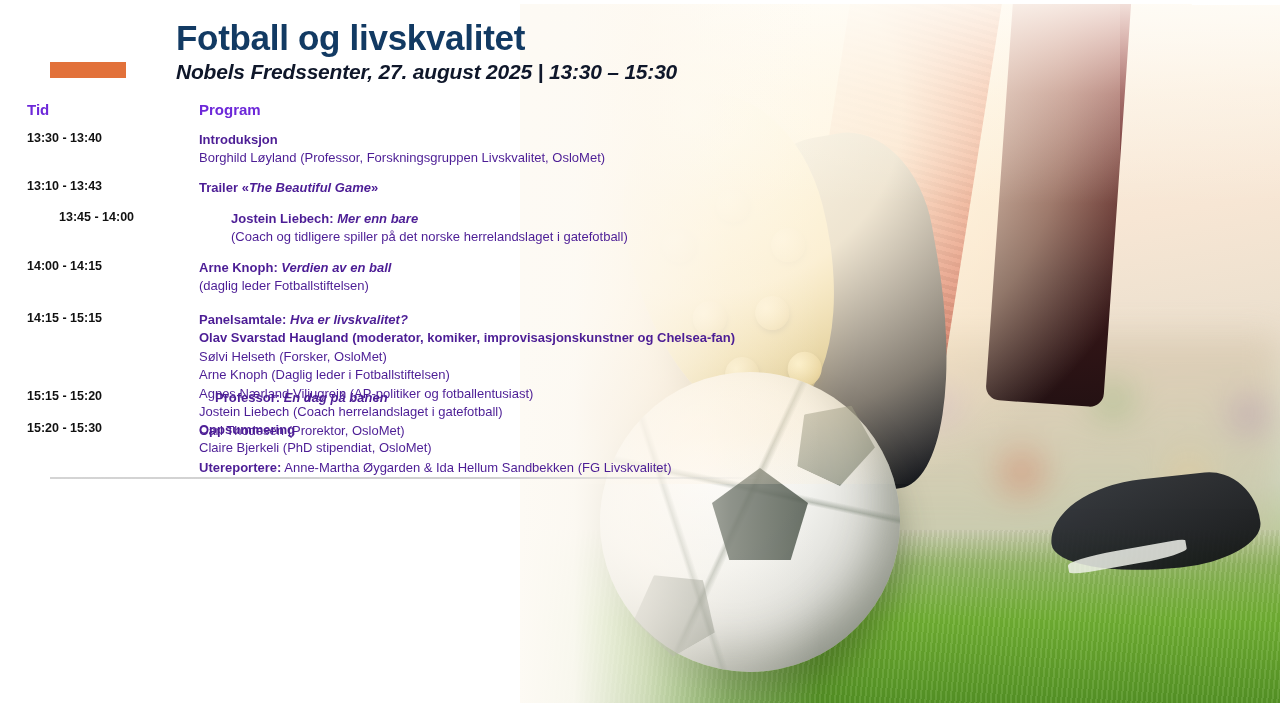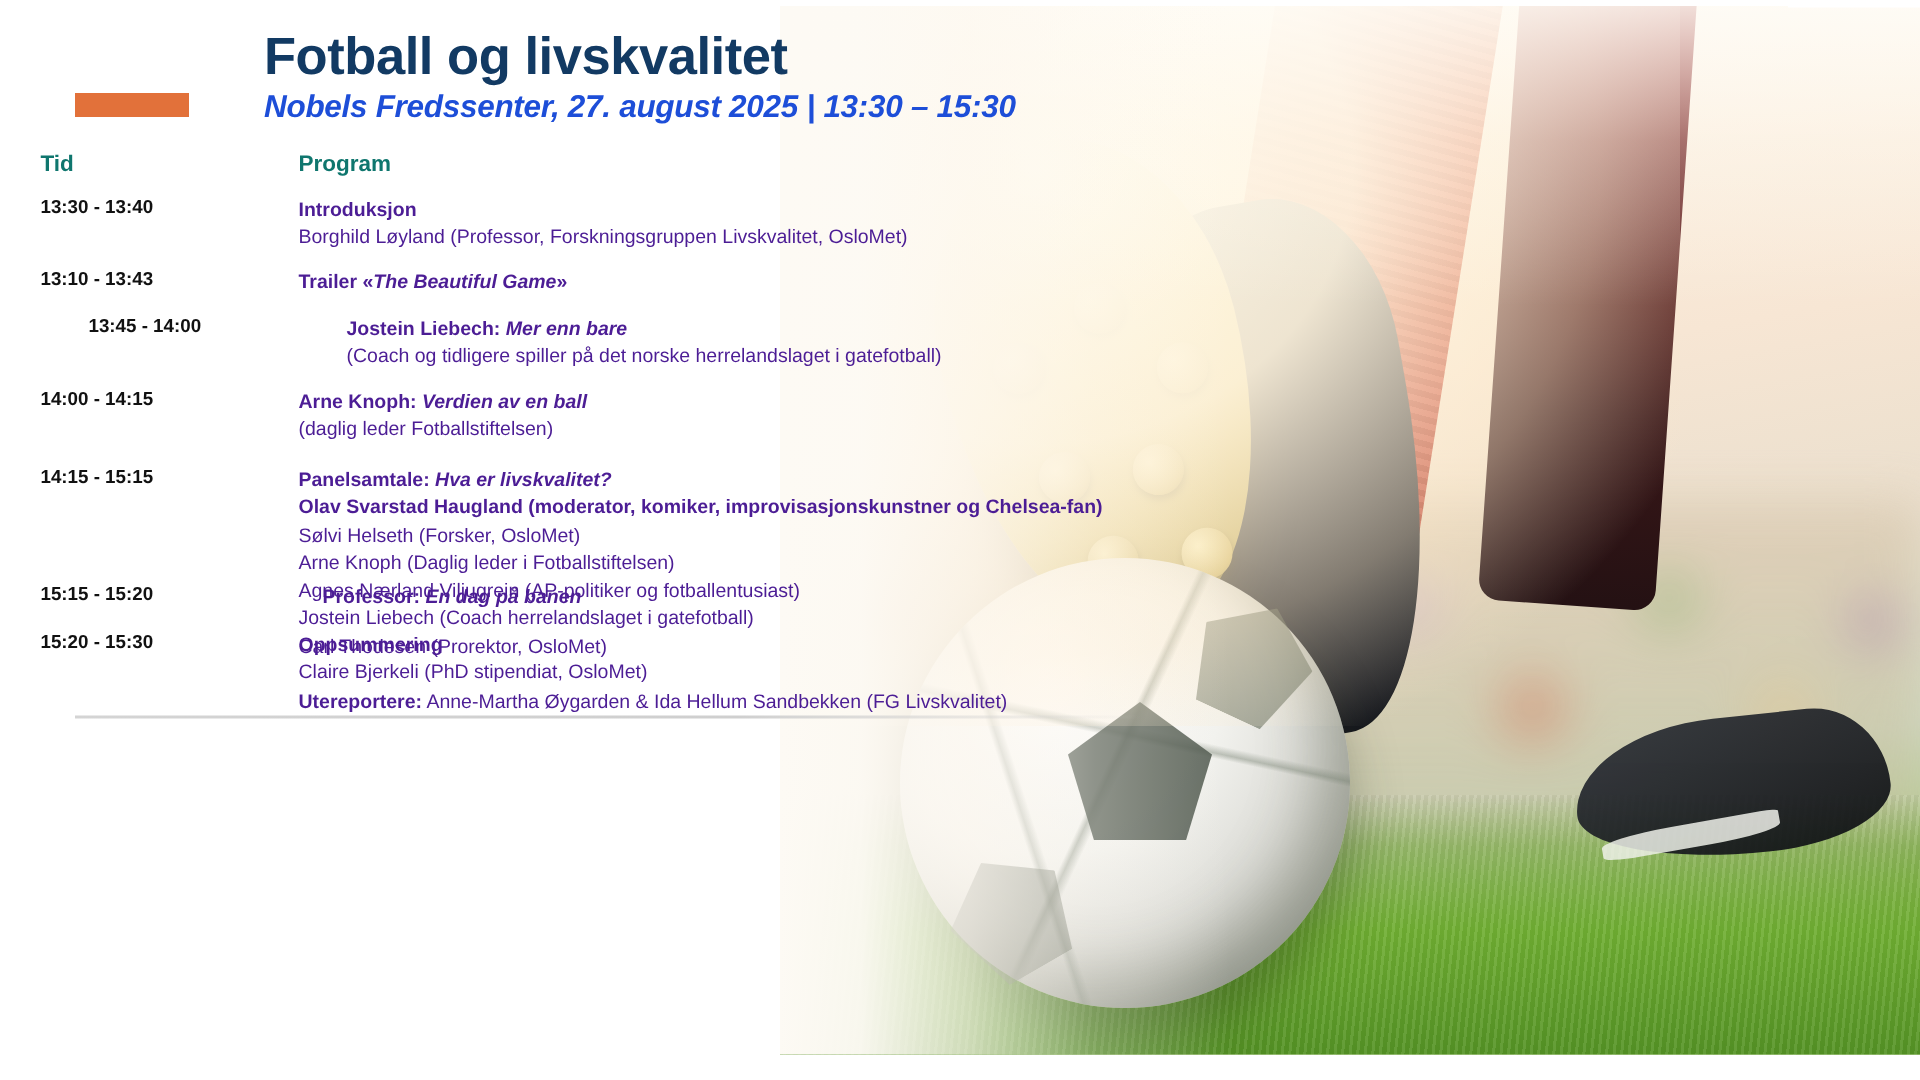"Nobels Fredssenter, 27. august 2025" .subtitle { color: #1d4ed8 -> #0f172a }
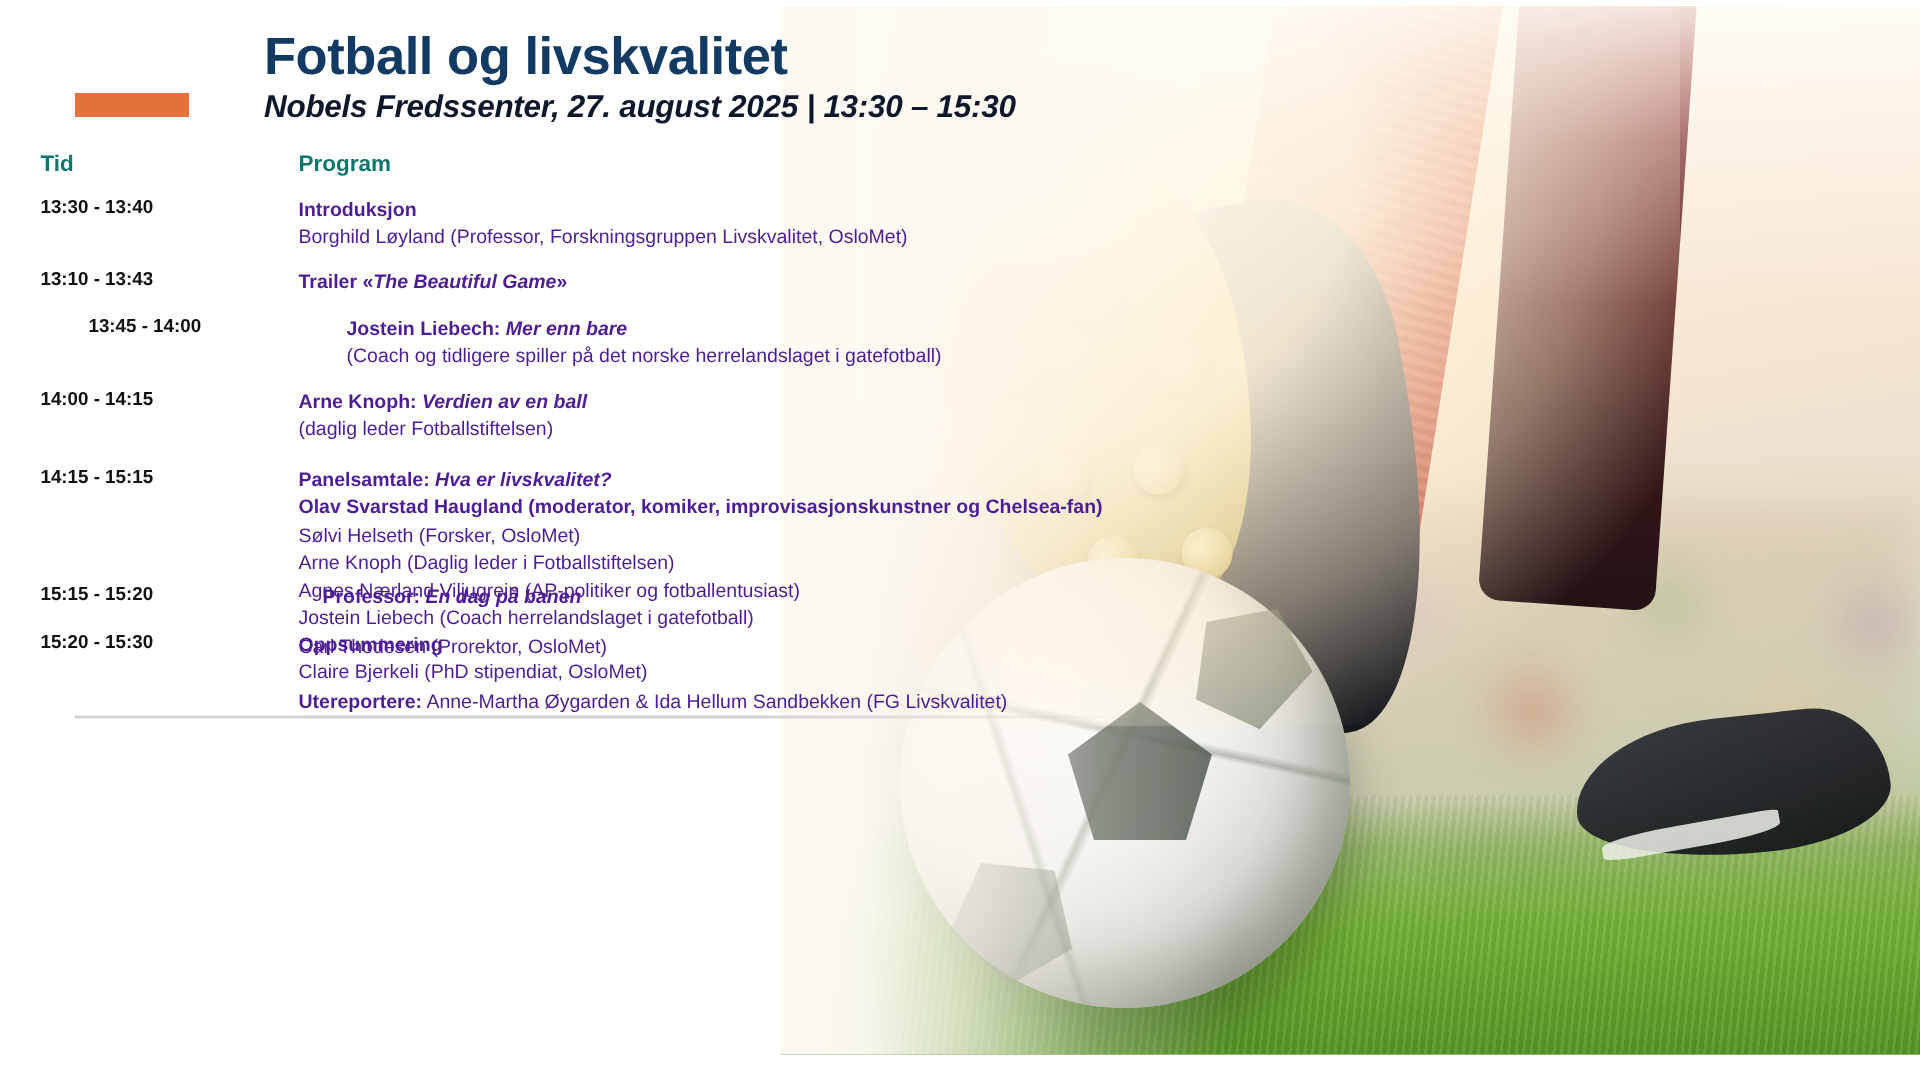"Tid" .col-head { color: #0f766e -> #6d28d9 }
